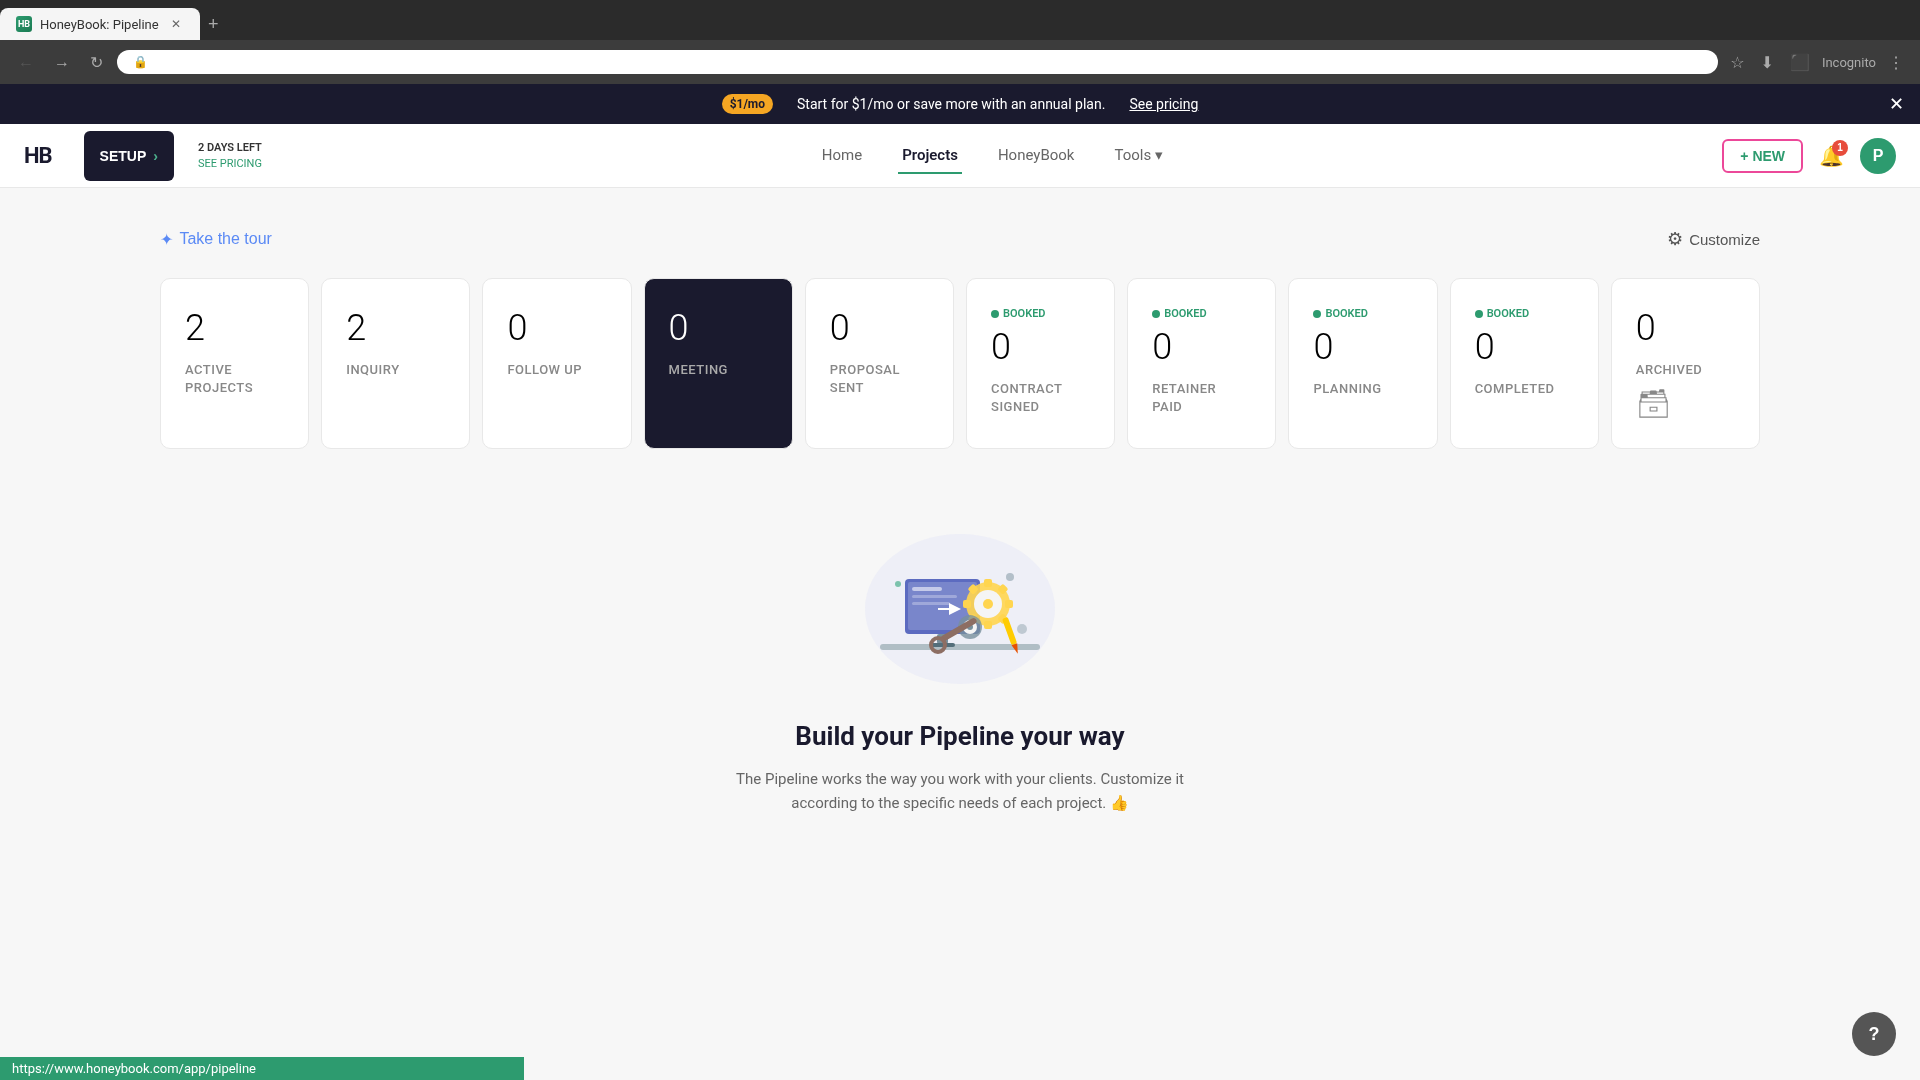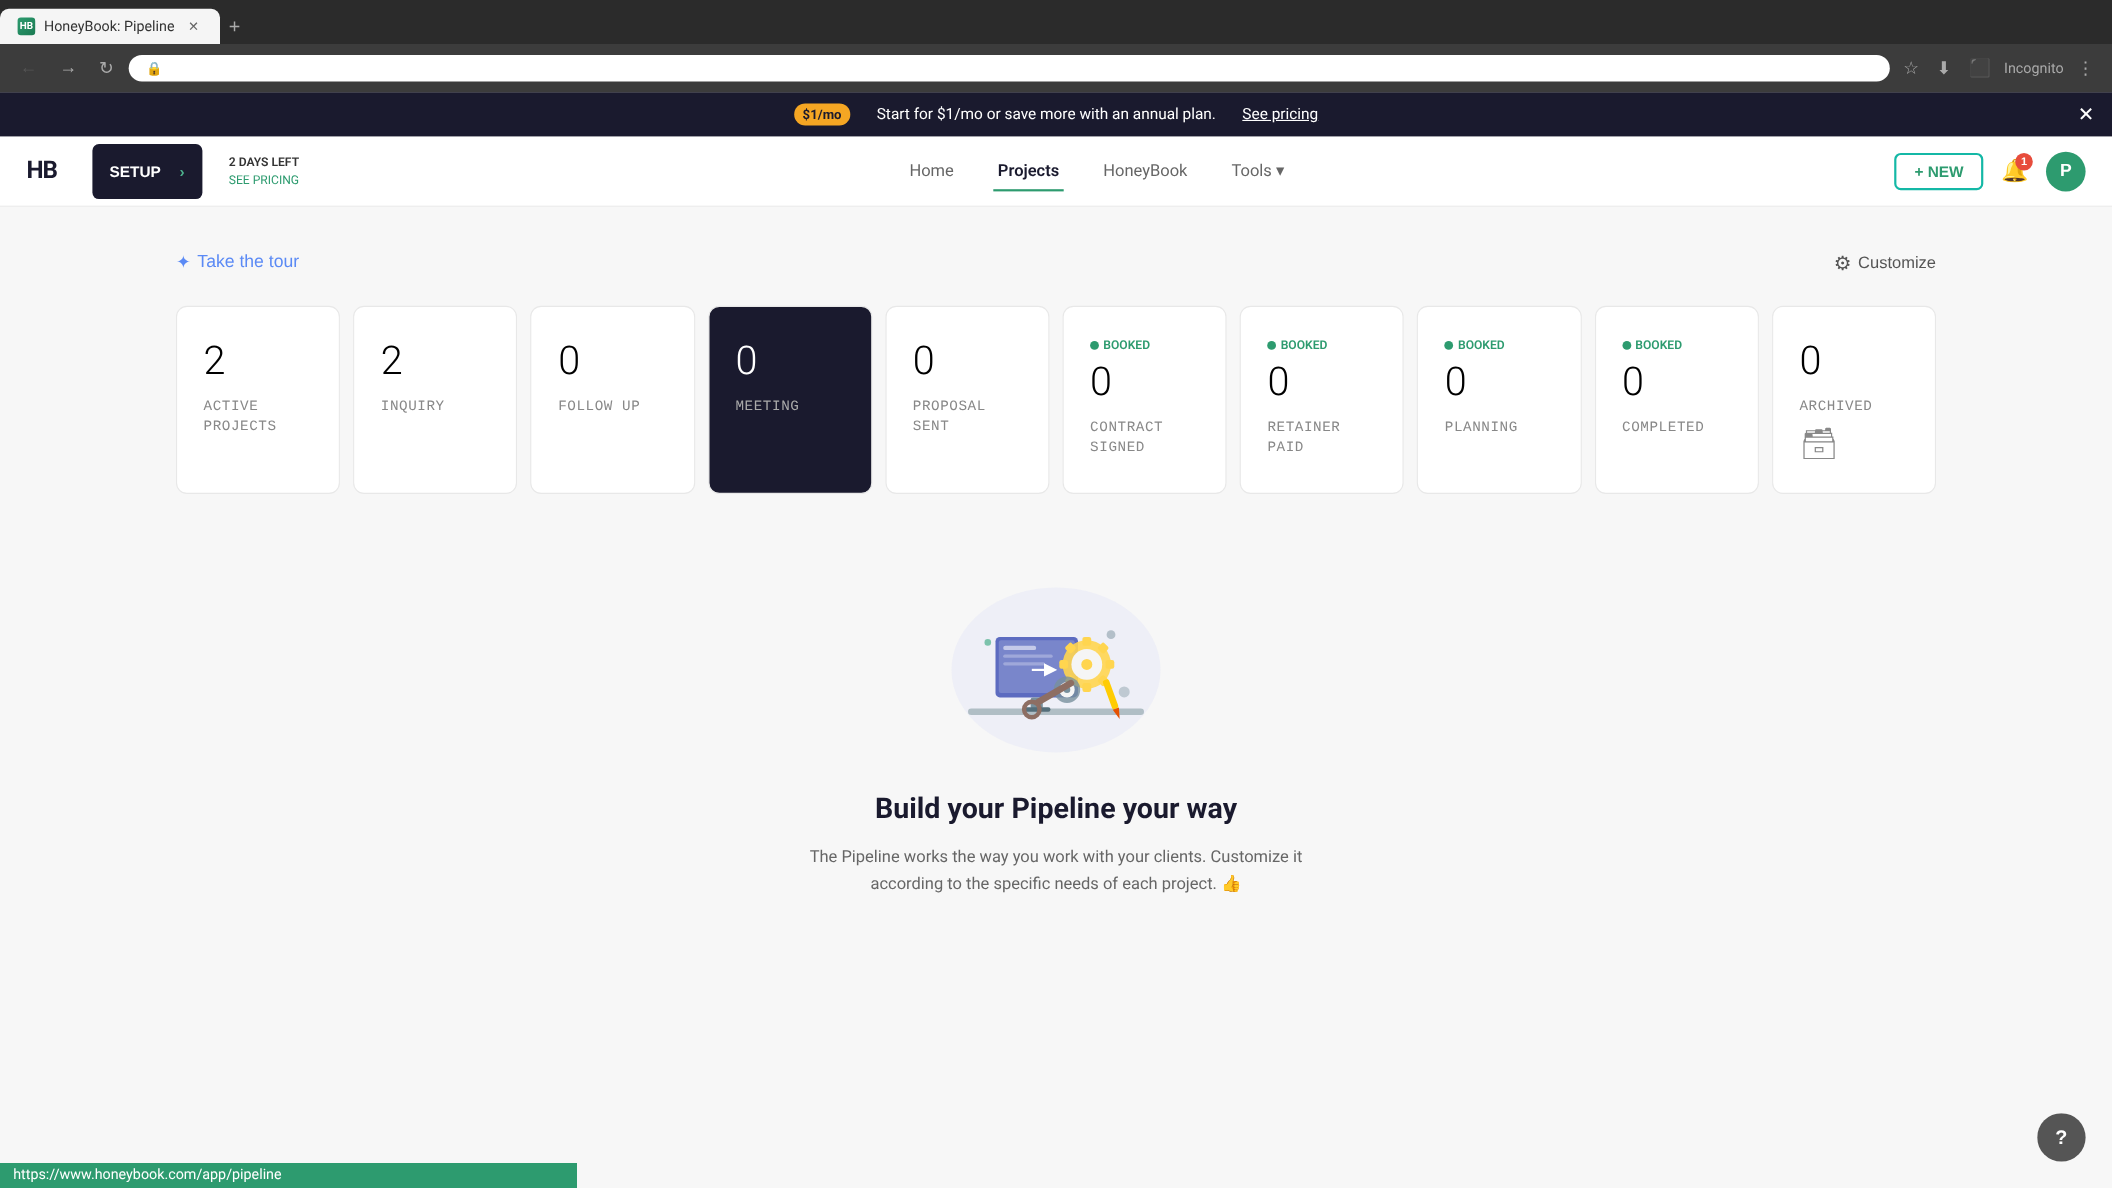"SETUP" .setup-btn { gap: 17px -> 7px }
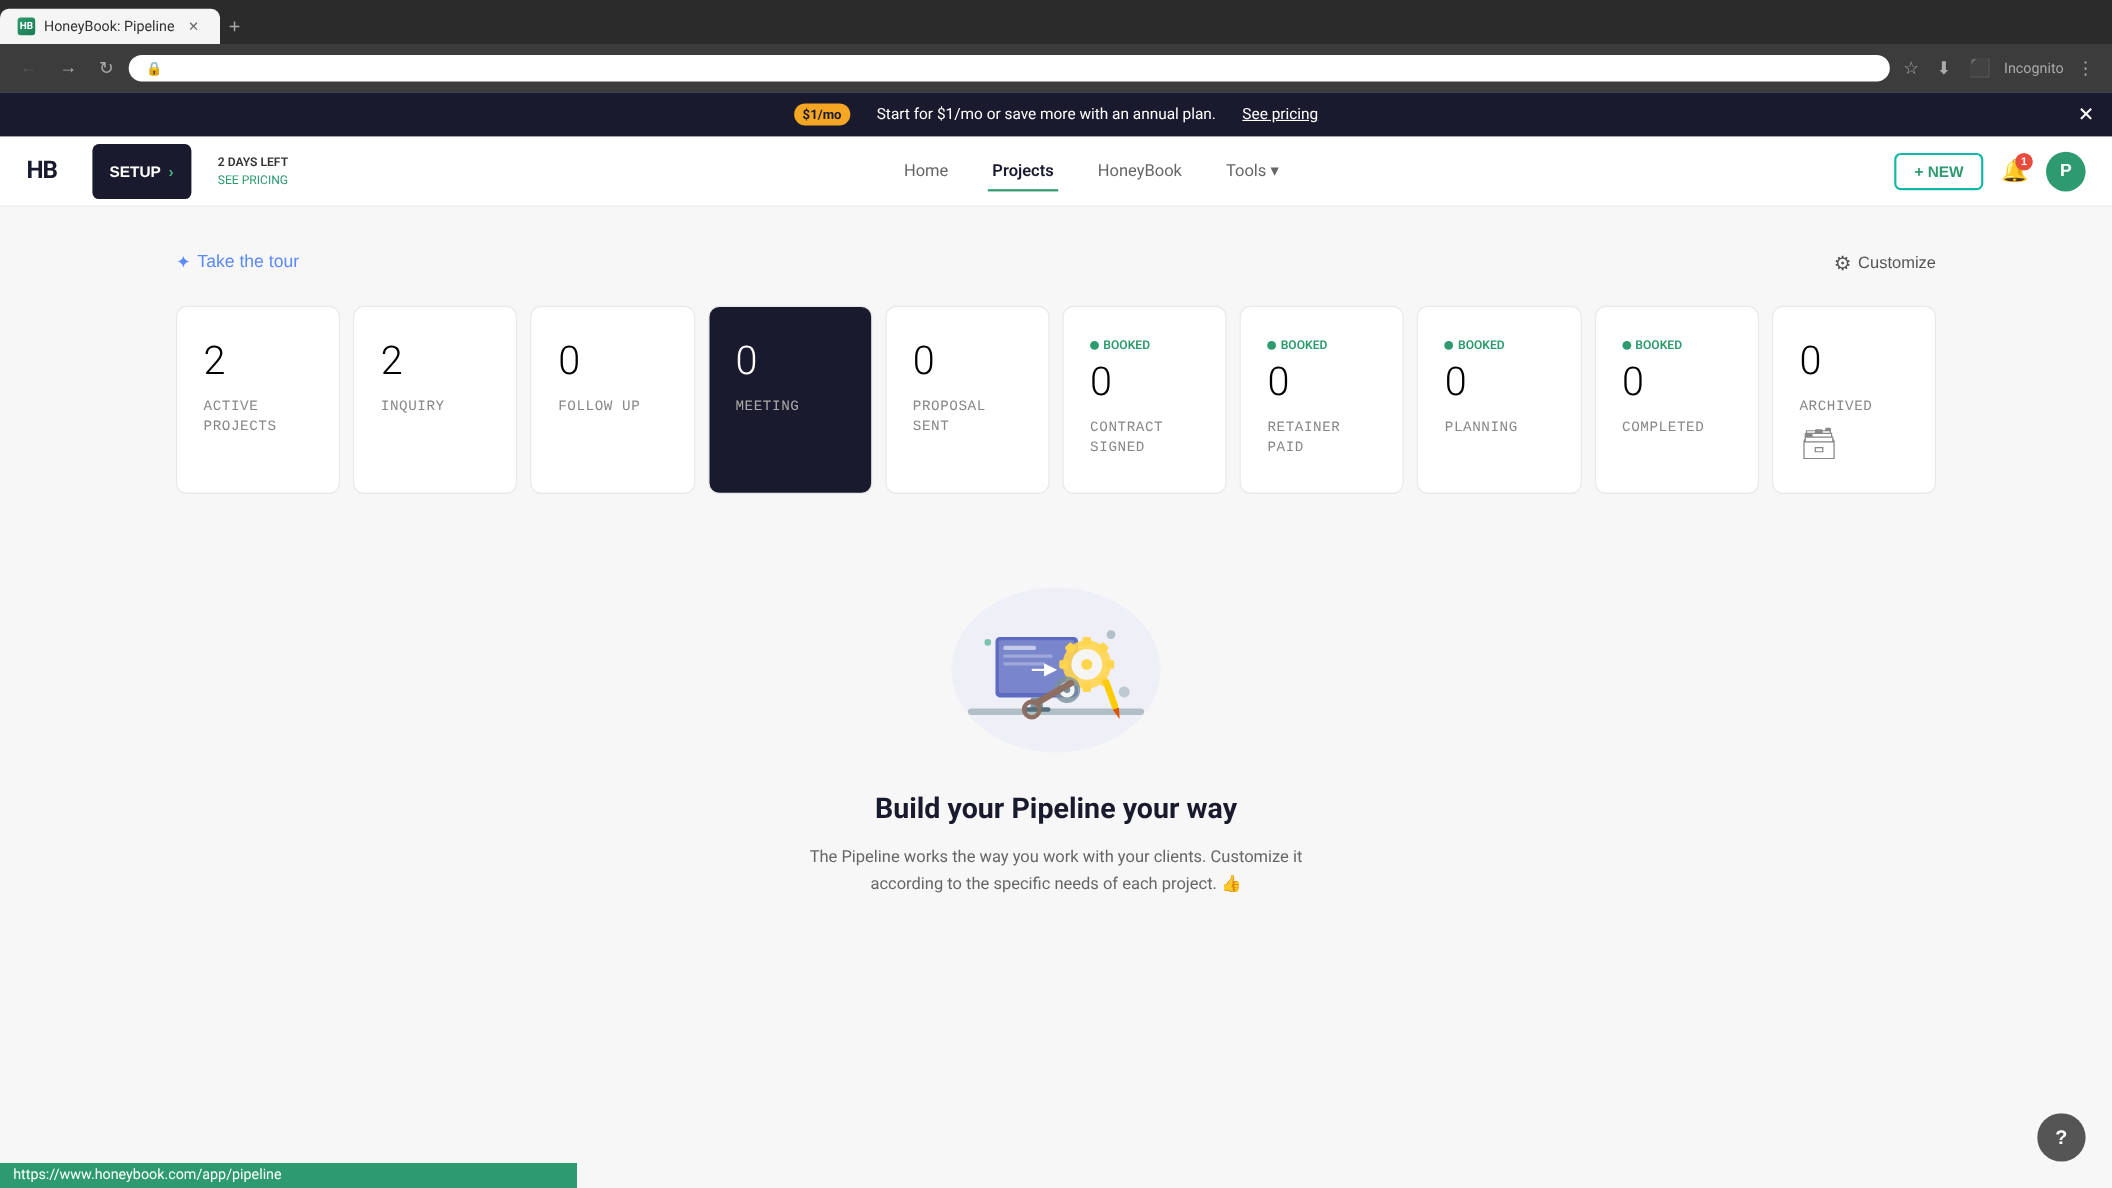"+ NEW" .new-btn { border: 2px solid #14b8a6 -> 2px solid #ec4899 }
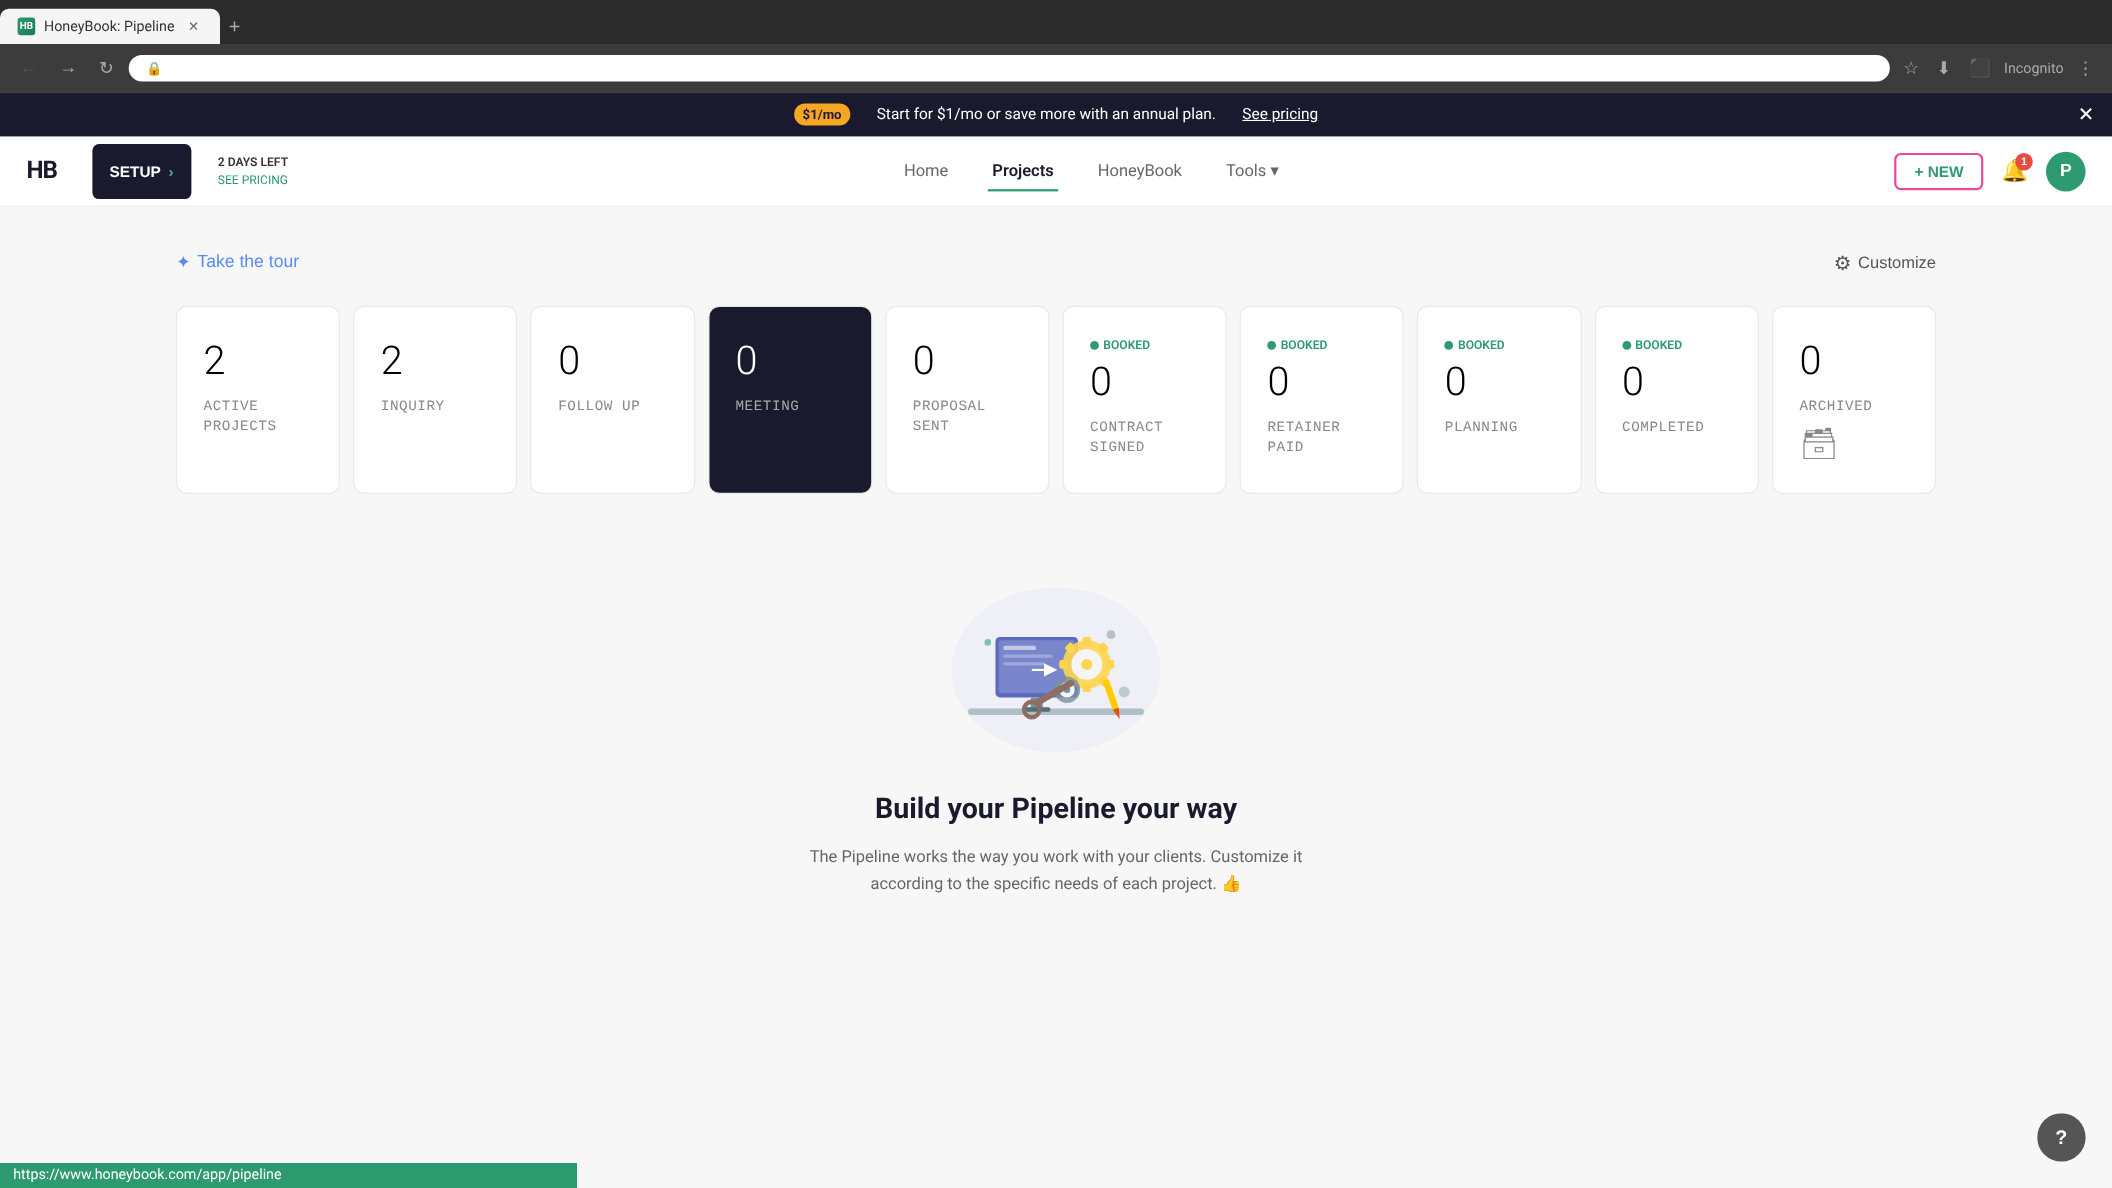"ACTIVE" .card-label { font-family: Liberation Mono, monospace -> none }
